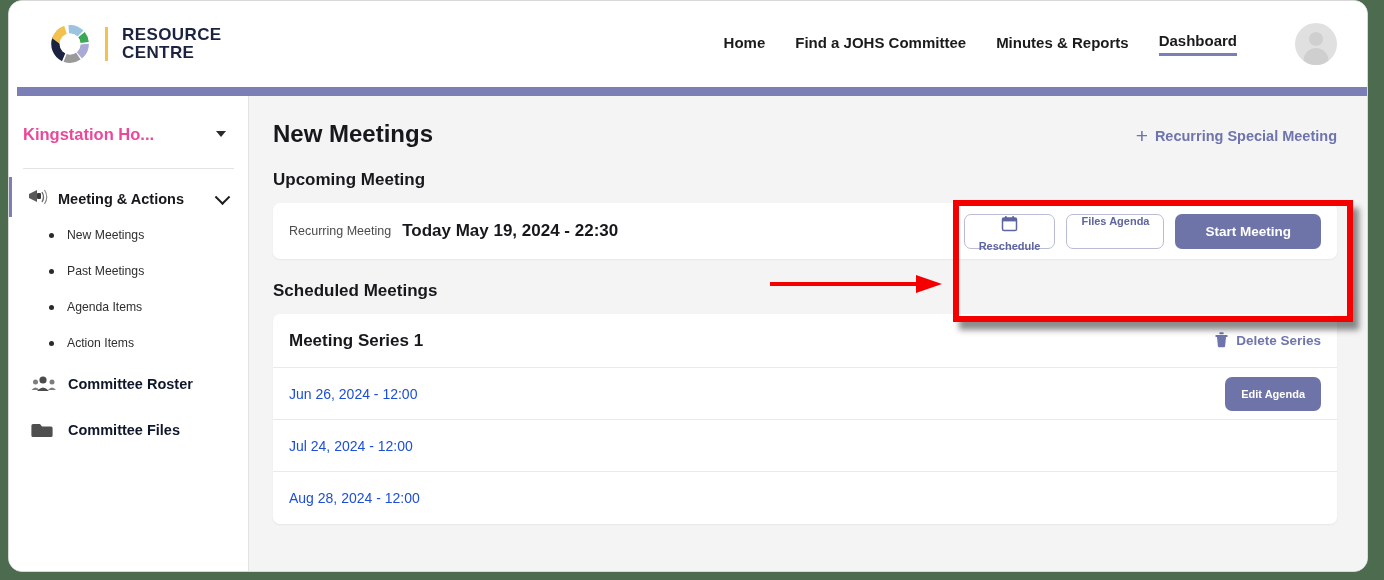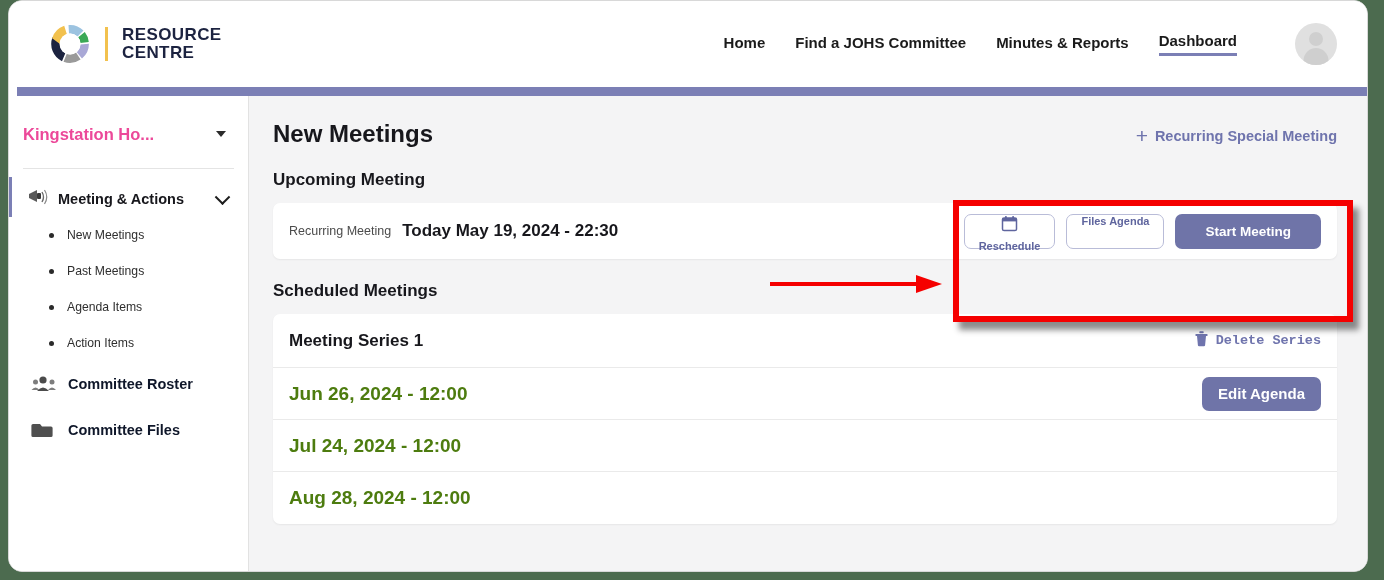"Delete Series" #delete-series-btn { font-family: Liberation Mono, monospace -> none }
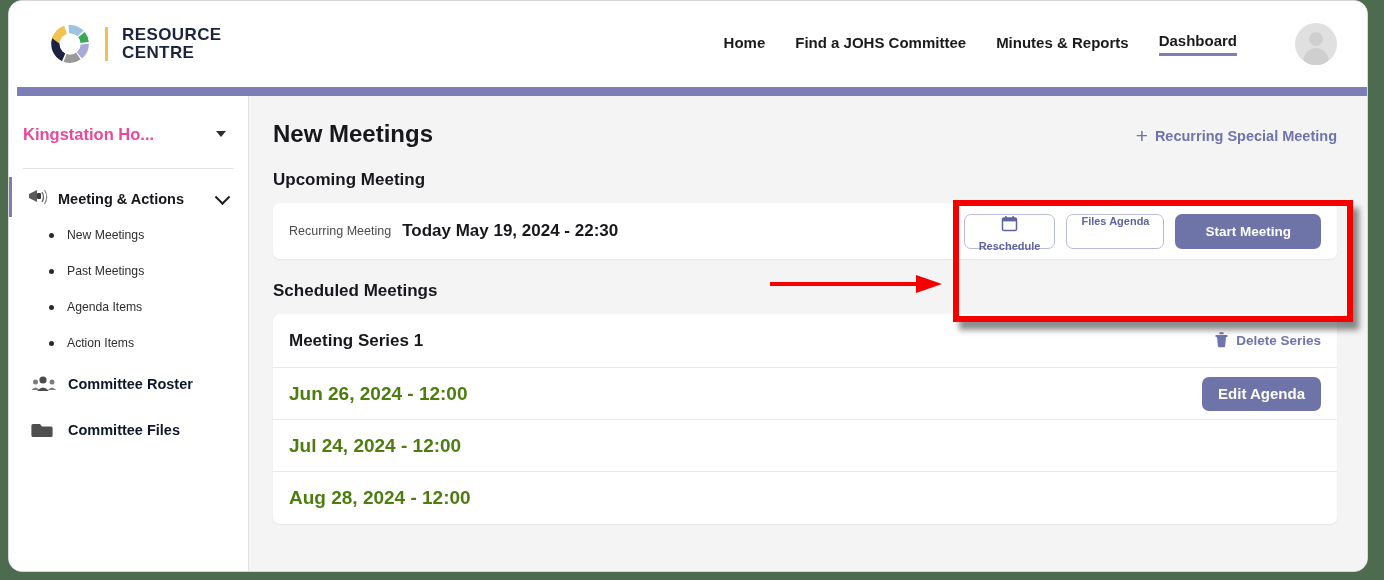"Jun 26, 2024 - 12:00" .meeting-date { color: #4d7c0f -> #1d4ed8; font-size: 19px -> 14px; font-weight: bold -> normal }
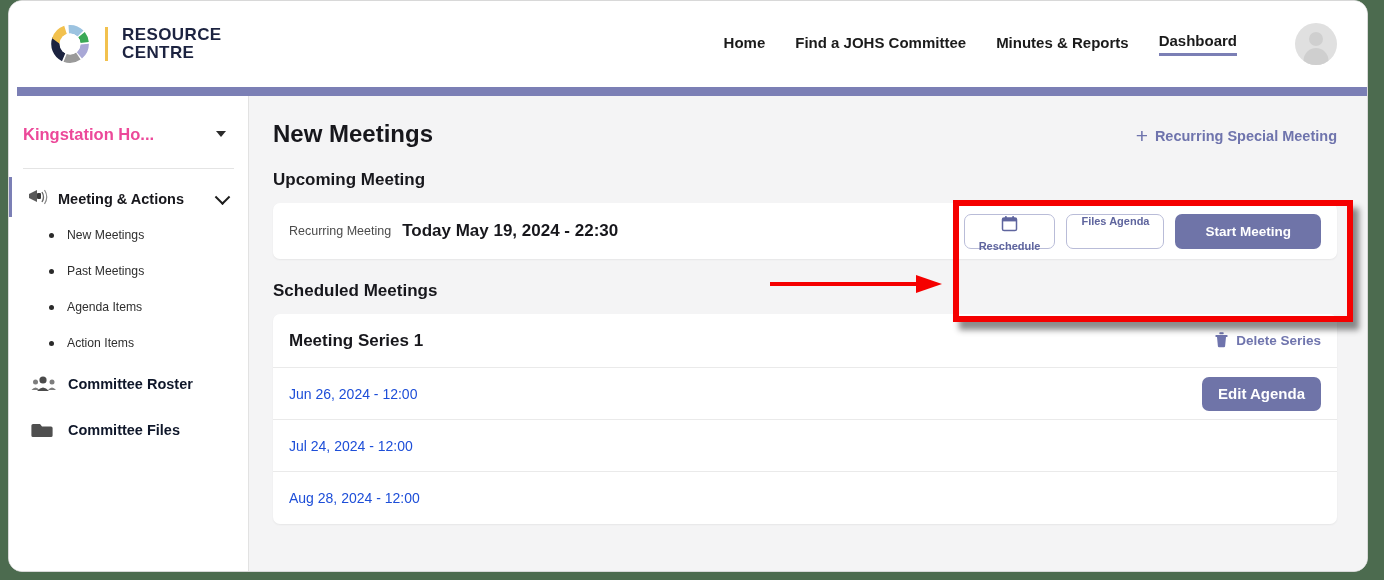"Edit Agenda" .edit-agenda-btn { font-size: 15px -> 11px }
